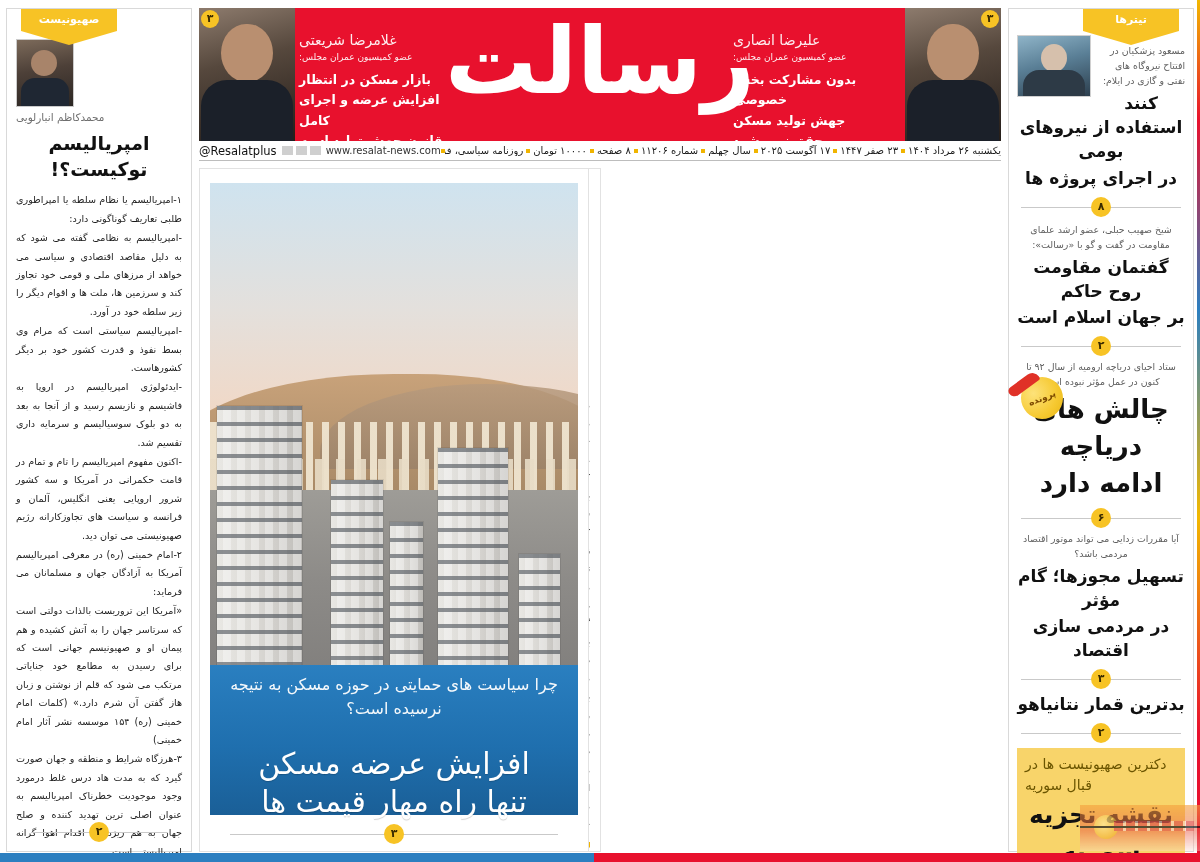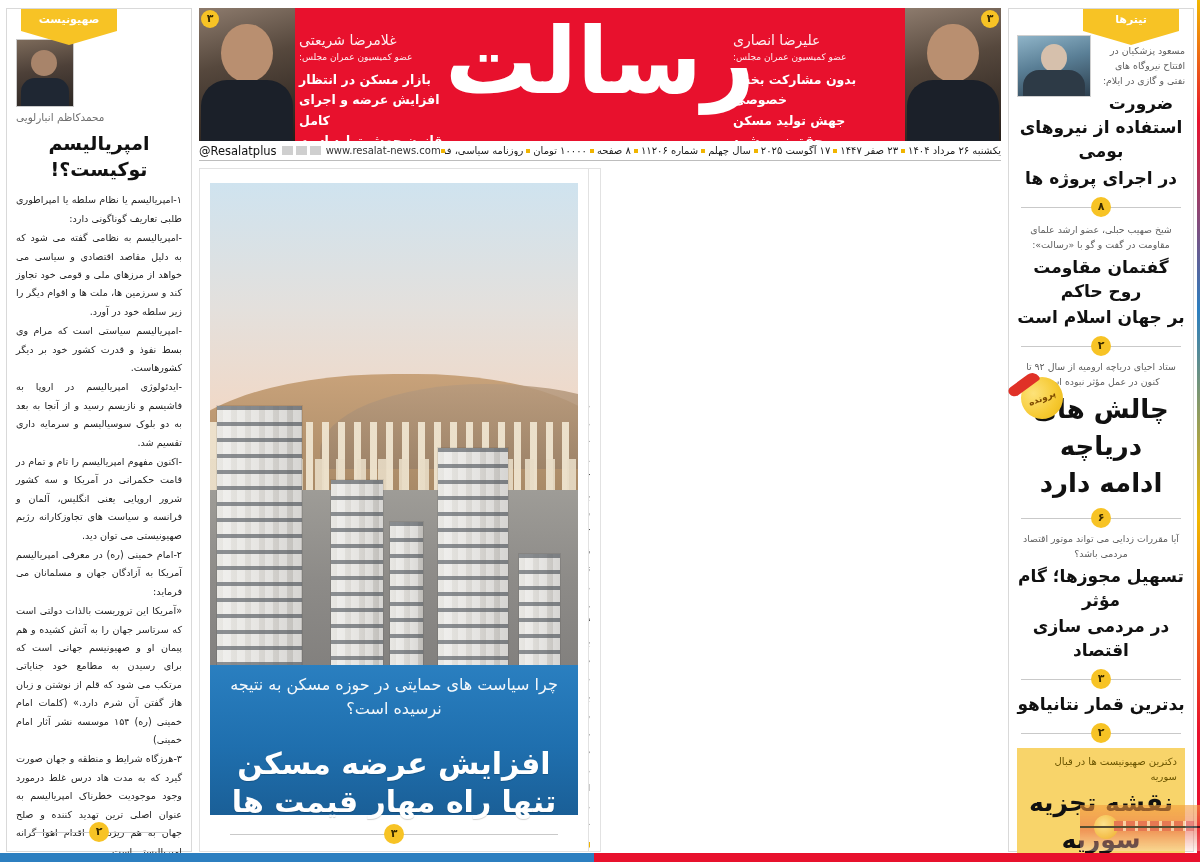"ضرورت استفاده از نیروهای بومی" div.hl-title { text: ضرورت -> کنند }
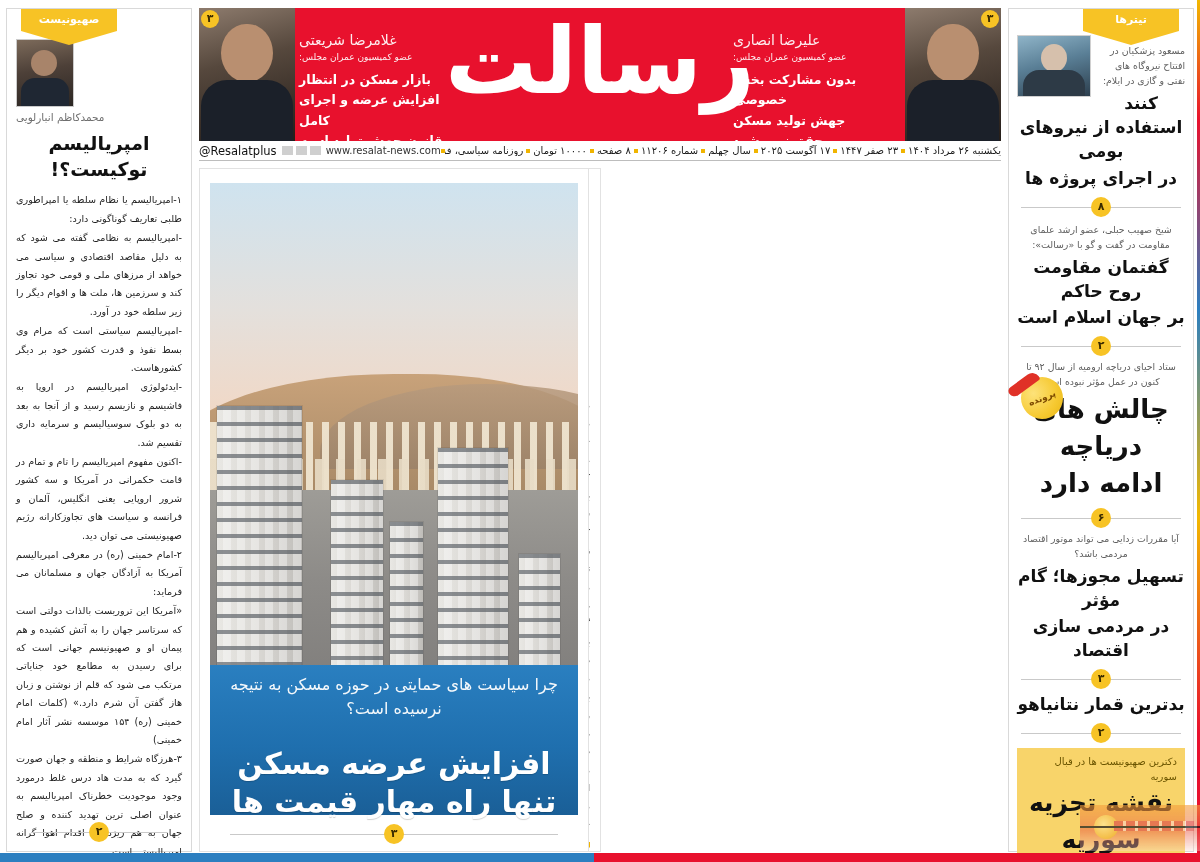"افزایش عرضه مسکن" #feature-caption .headline { font-weight: bold -> normal }
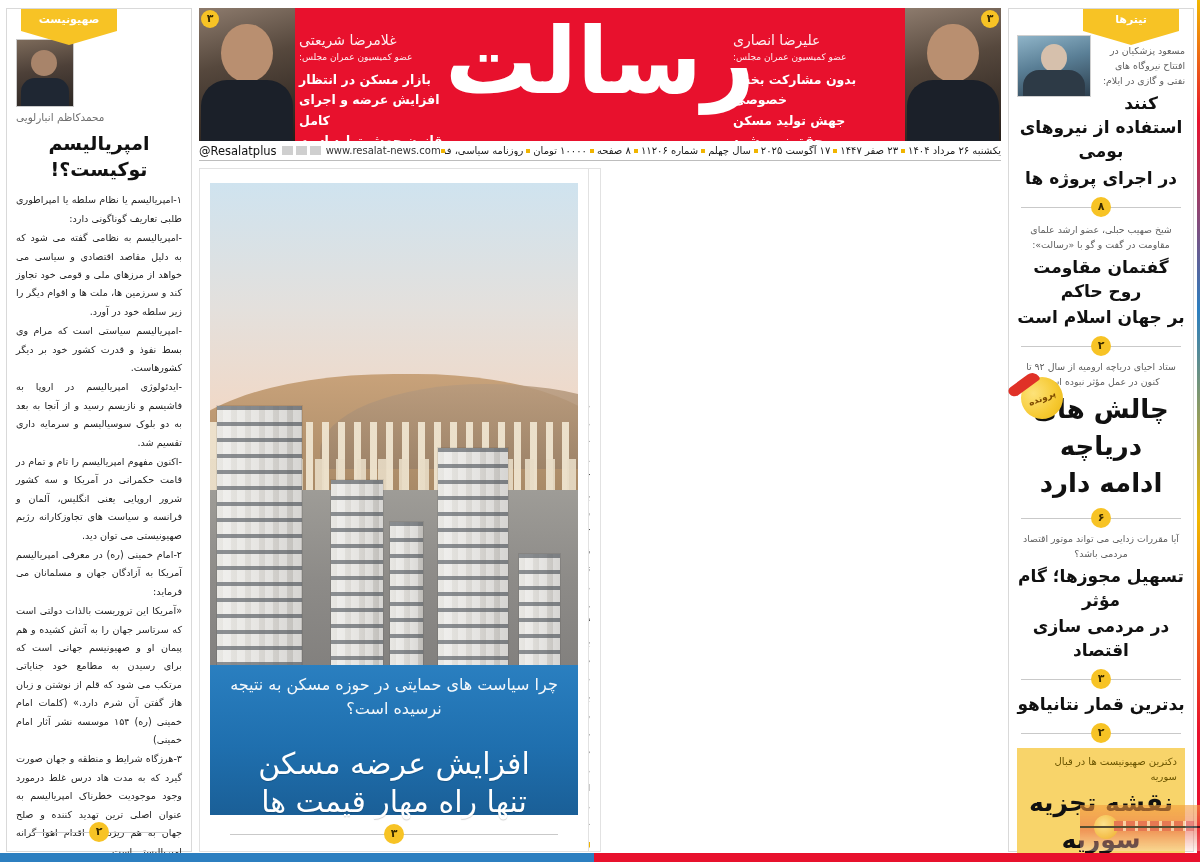"دکترین صهیونیست ها در قبال" .feature-box .fb-kicker { font-size: 10px -> 14px; text-align: right -> left }
